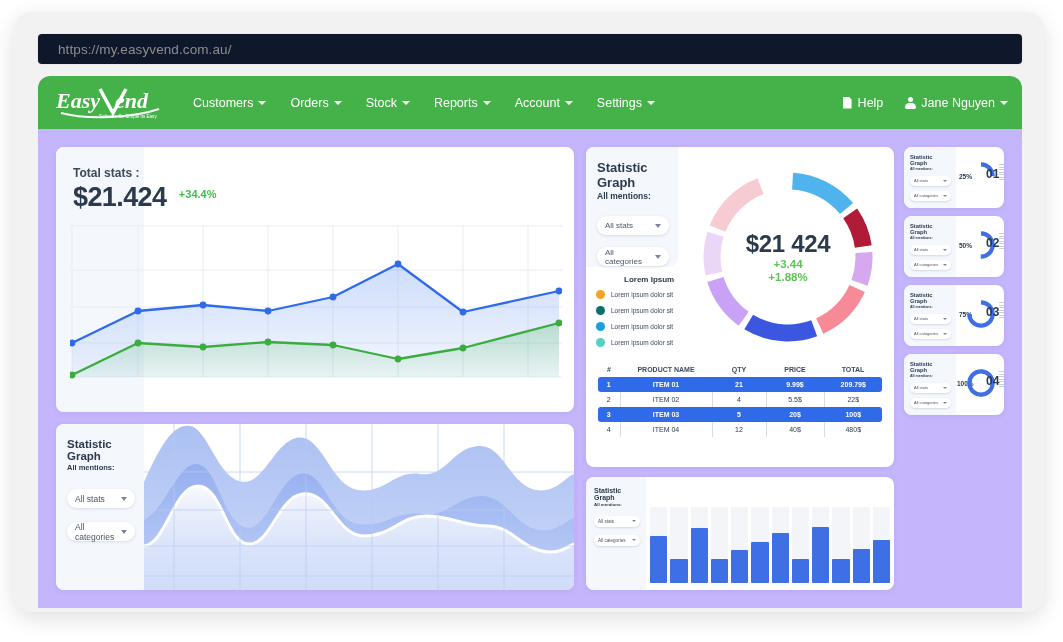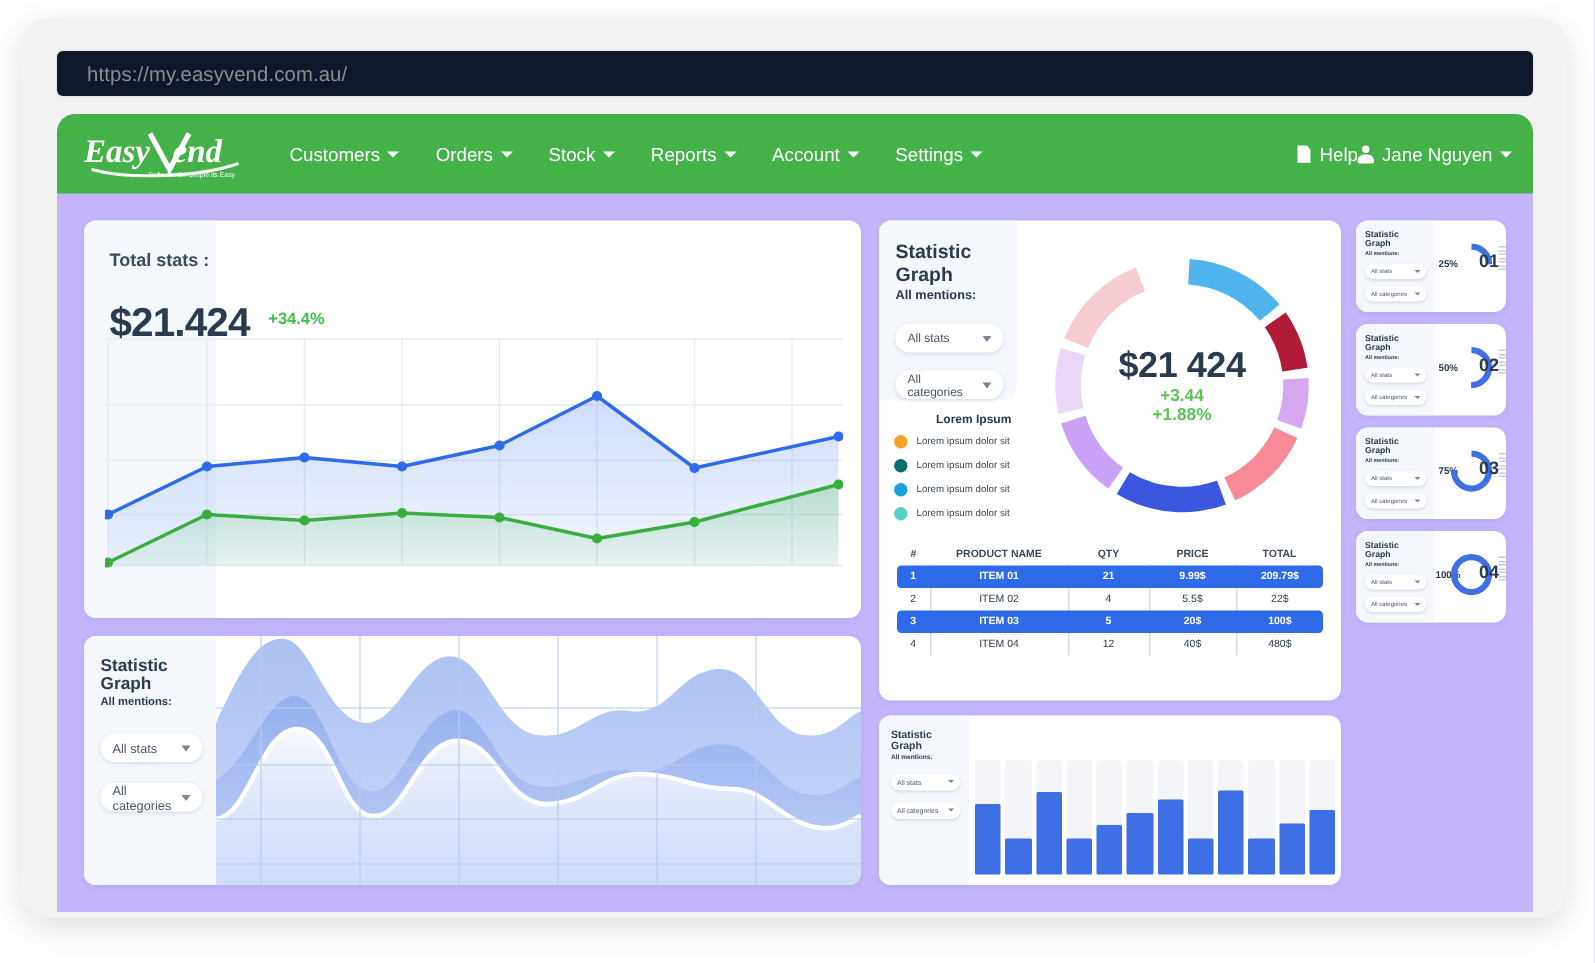"Help" .nav-right .nav-link { margin-left: none -> 22px }
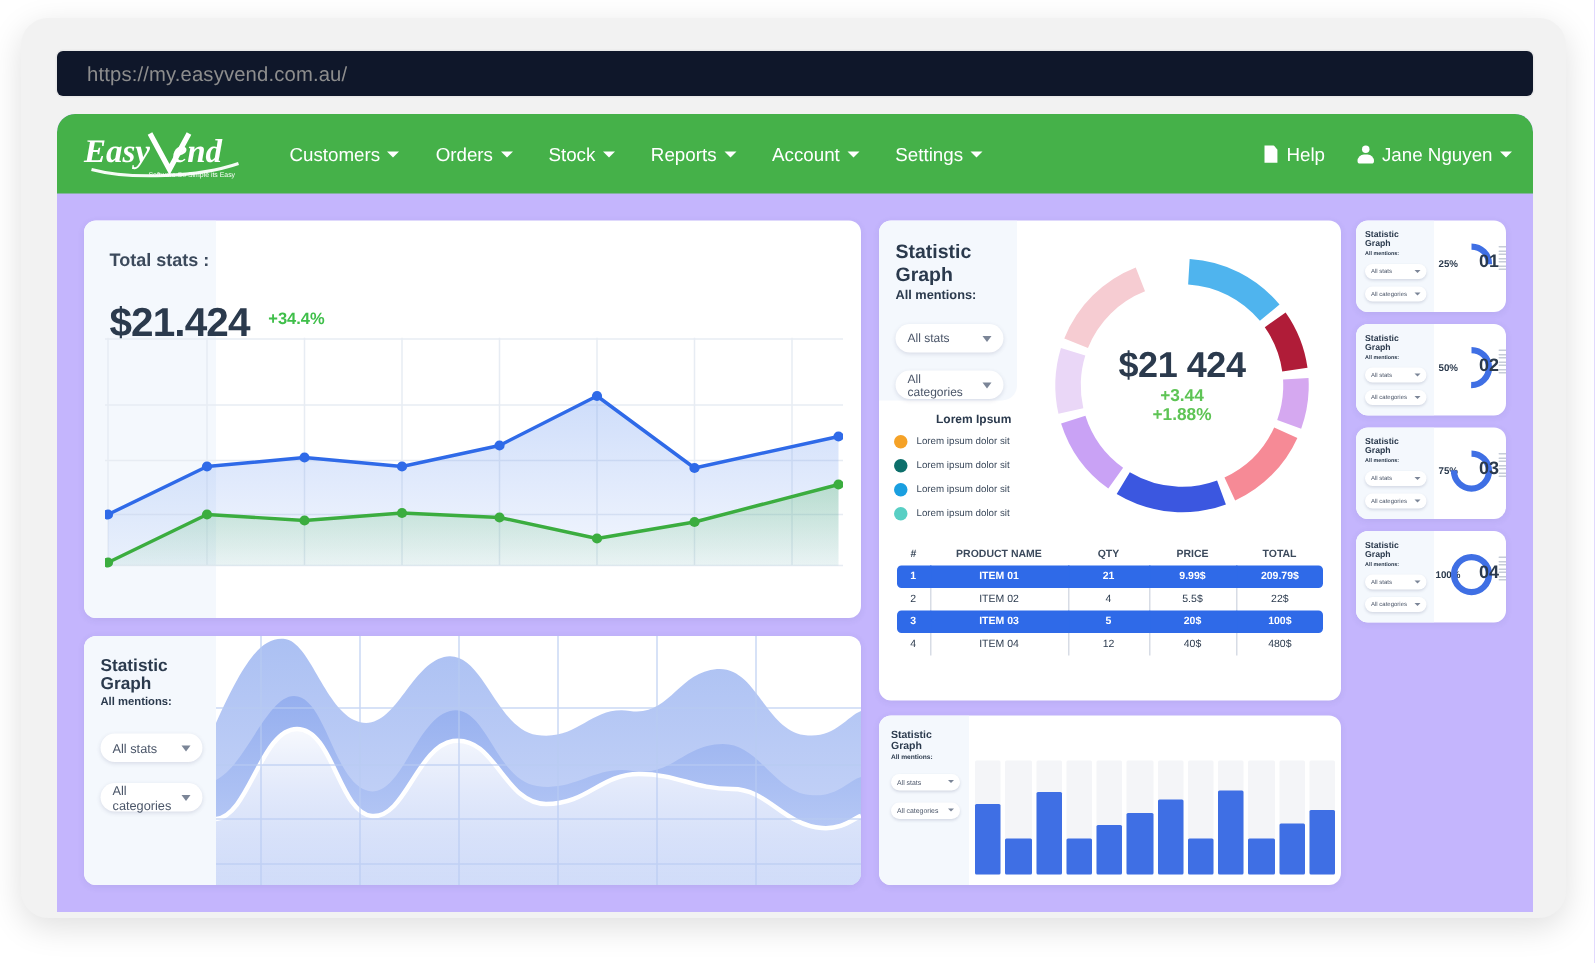"$21.424" .stat-value { margin-top: 20px -> 2px }
